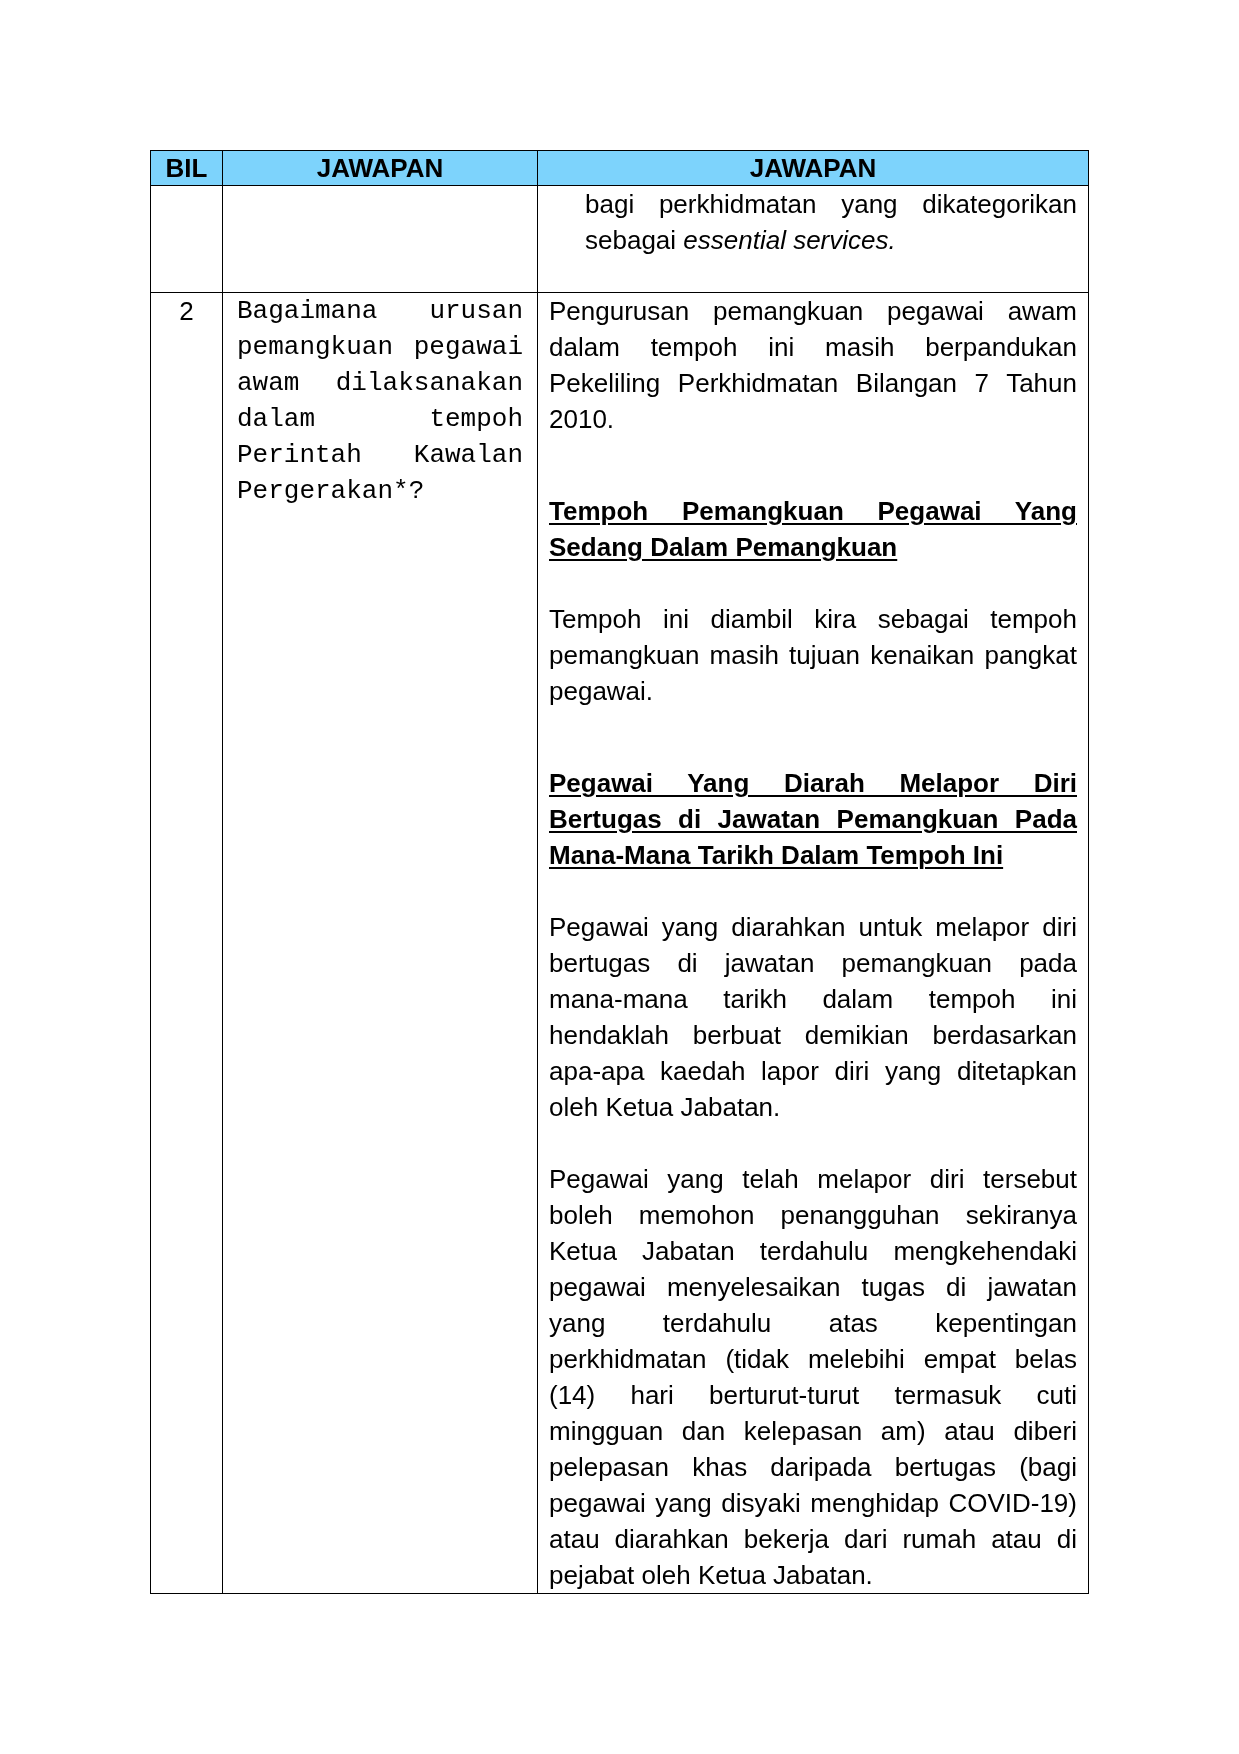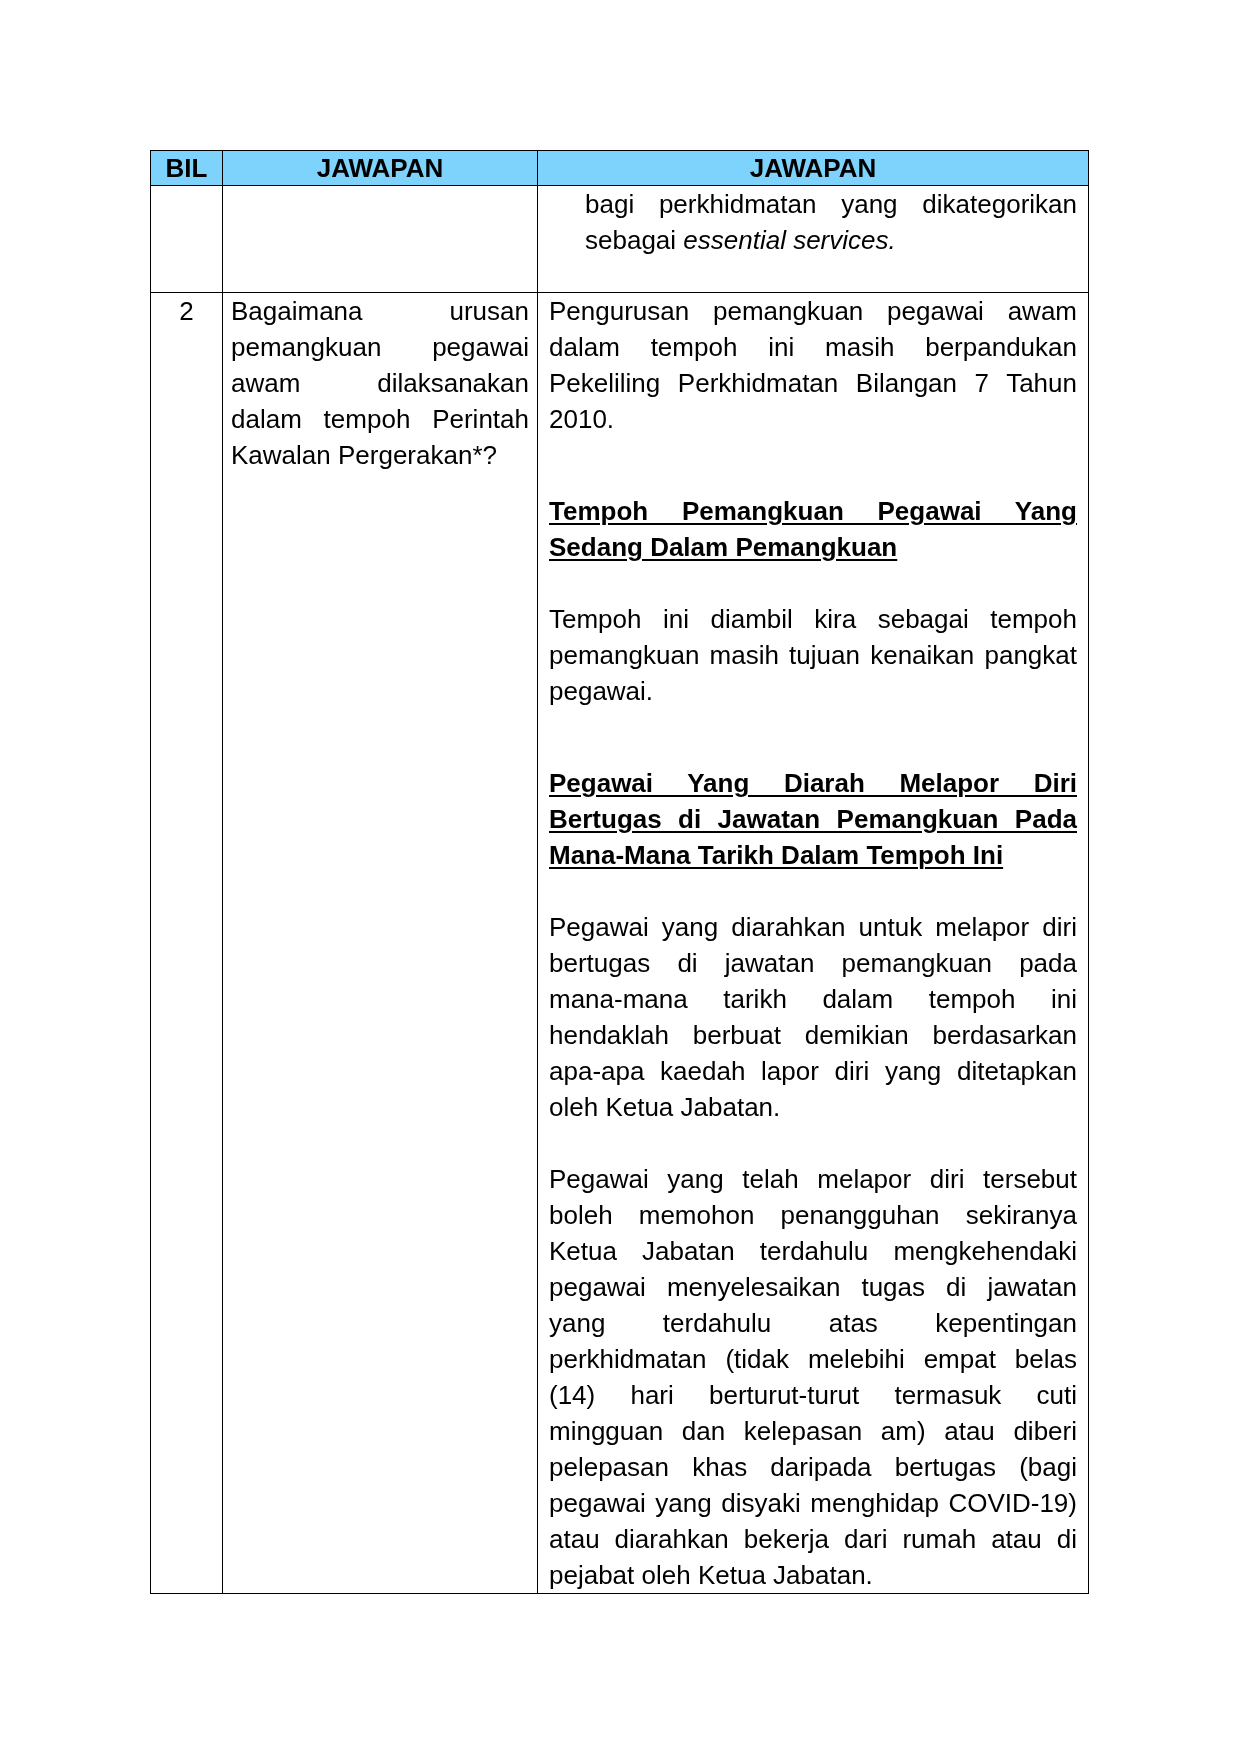"Bagaimana urusan pemangkuan pegawai awam" td.soalan { font-family: none -> Liberation Mono, monospace; padding: 0 8px -> 0 14px }
